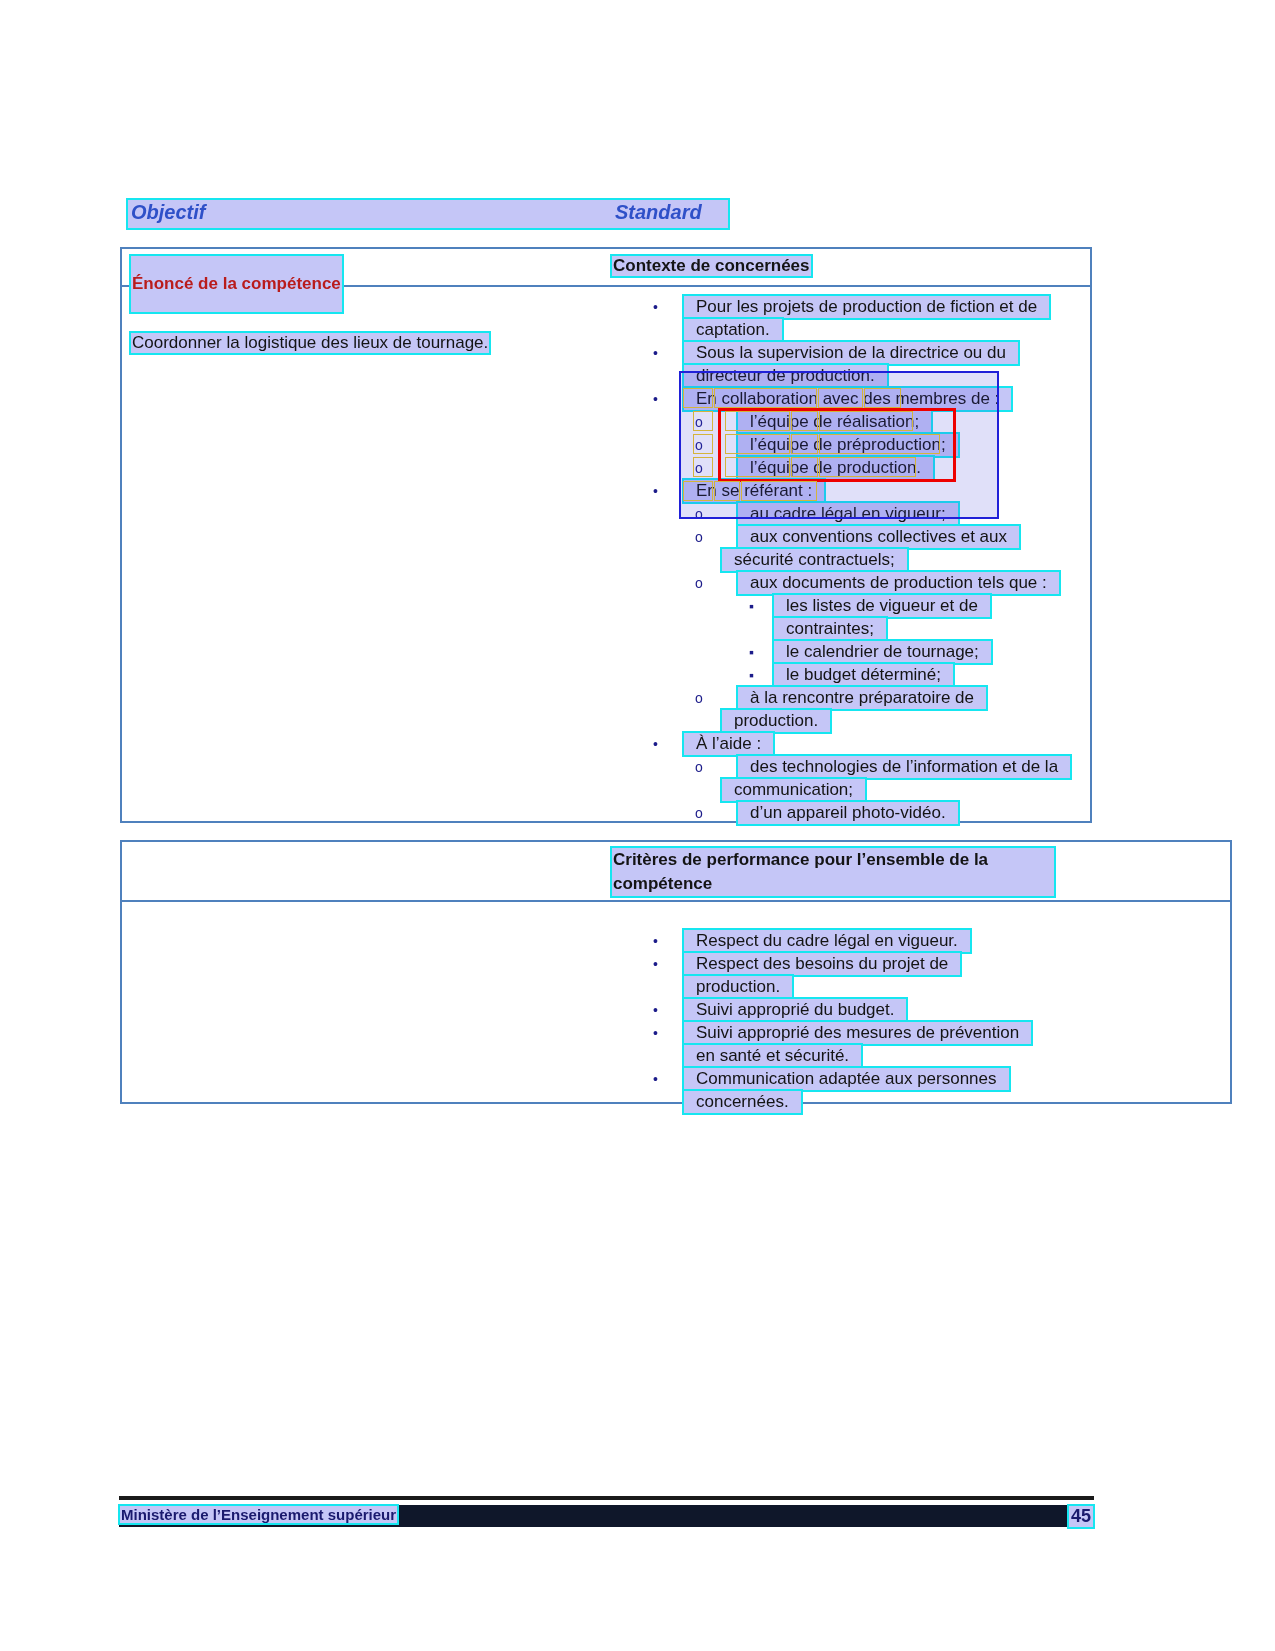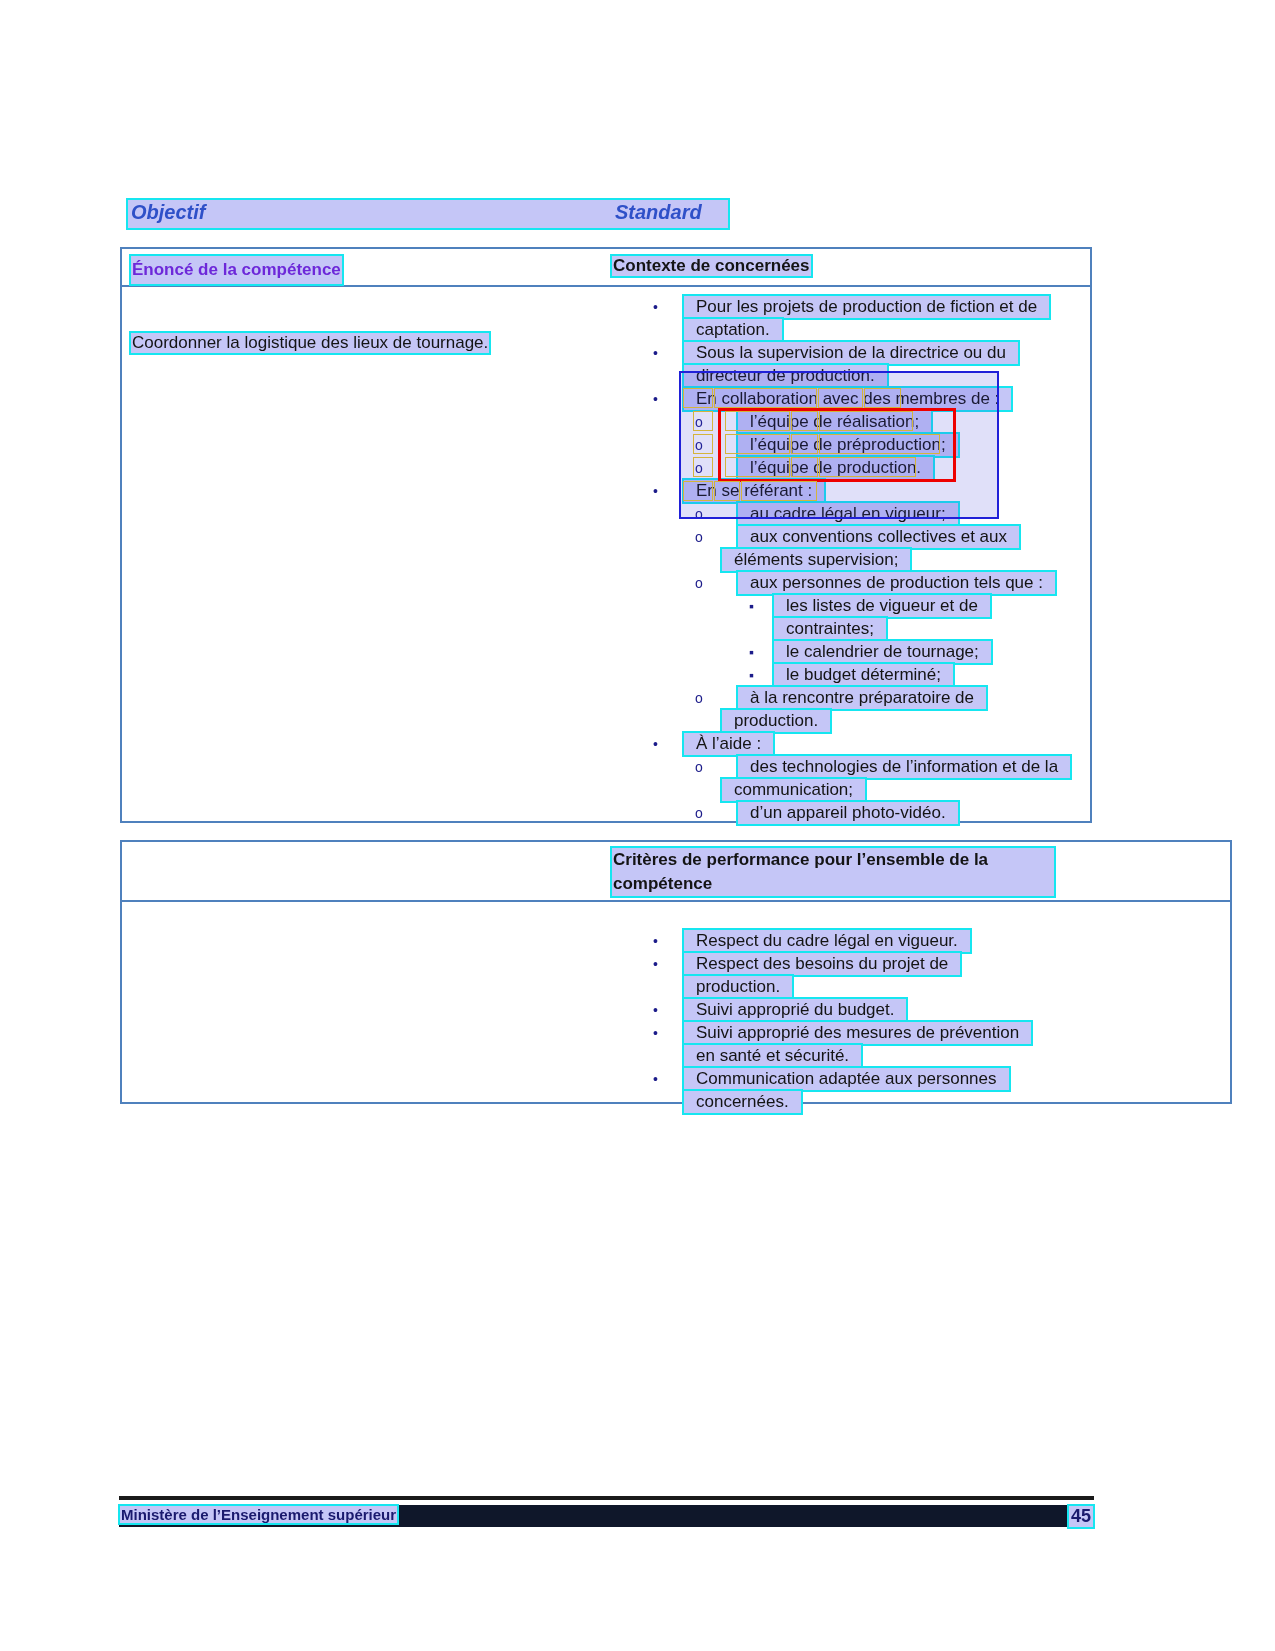"Énoncé de la compétence" .head-enonce { color: #6d28d9 -> #b91c1c; padding: 4px 1px -> 18px 1px }
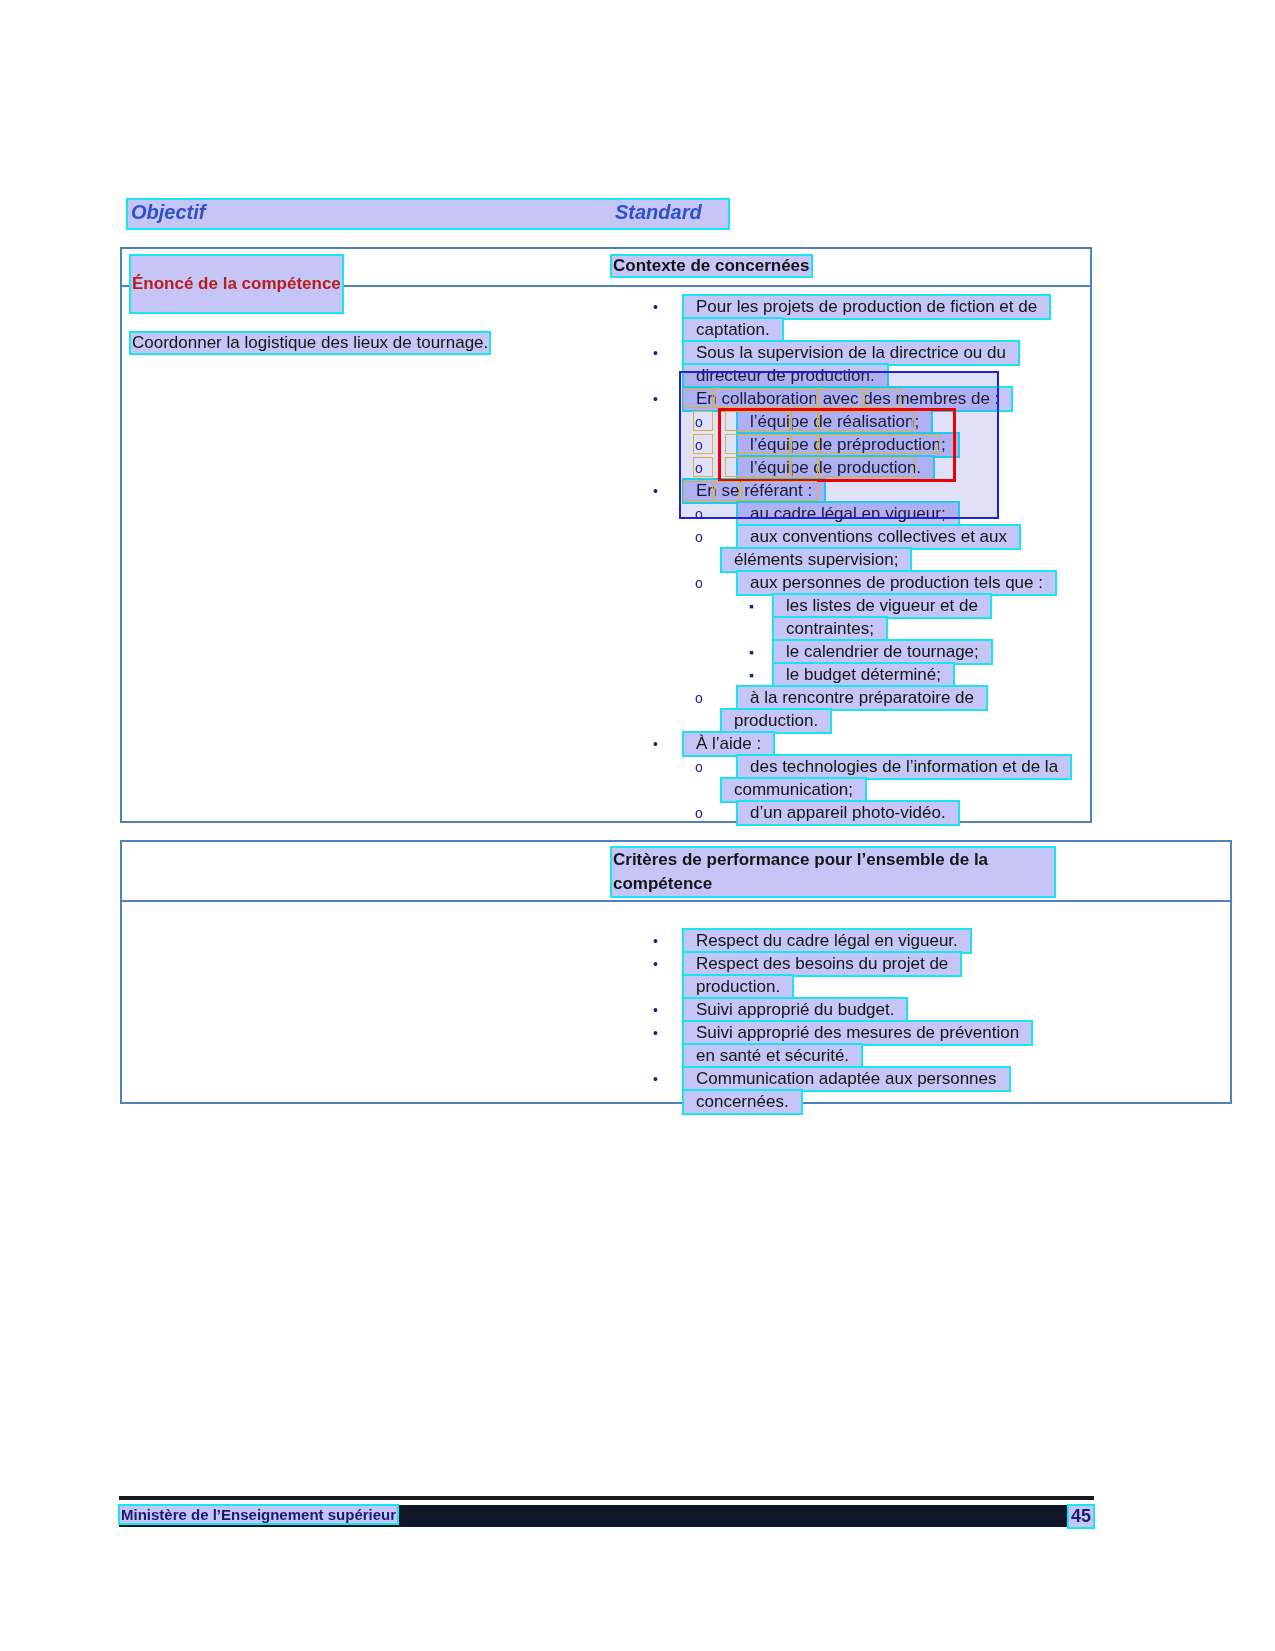"éléments supervision;" span.btext { text: éléments supervision -> sécurité contractuels }
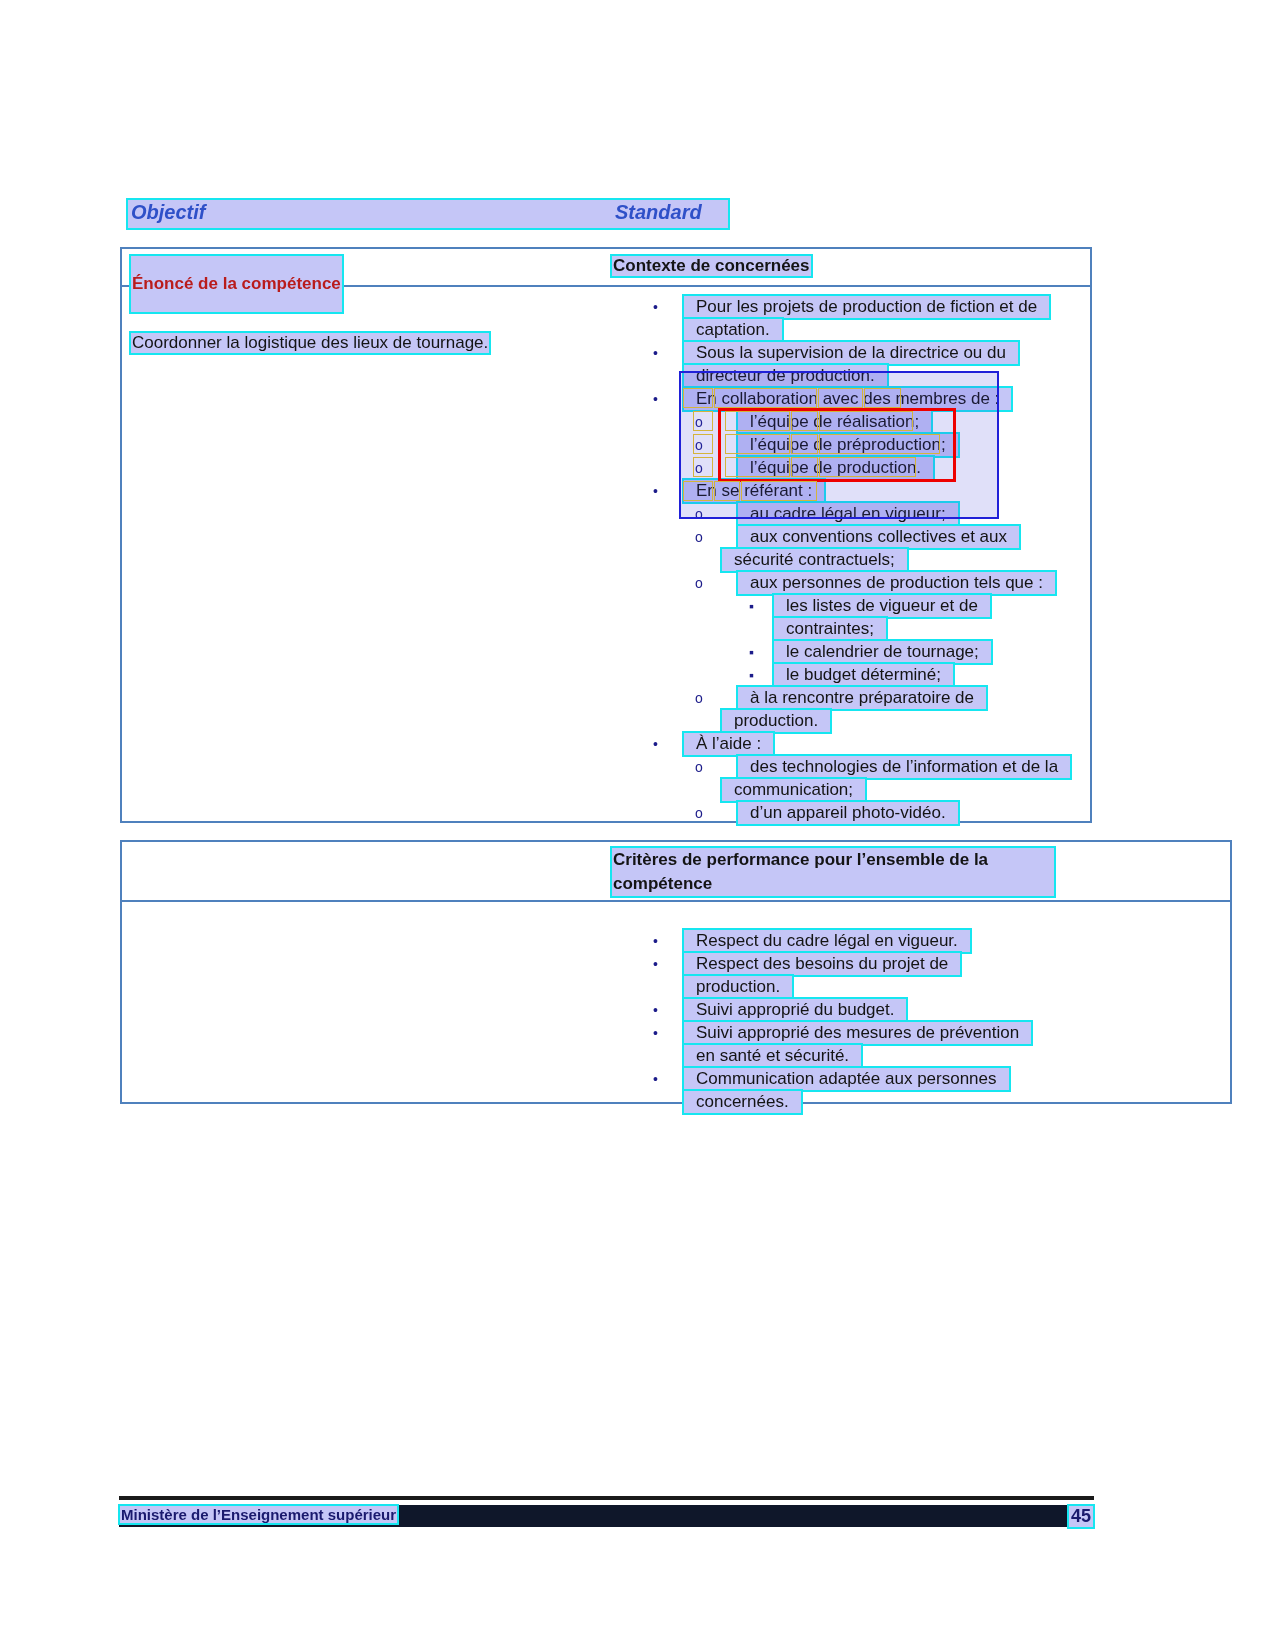"aux personnes de production tels" span.btext { text: personnes -> documents }
